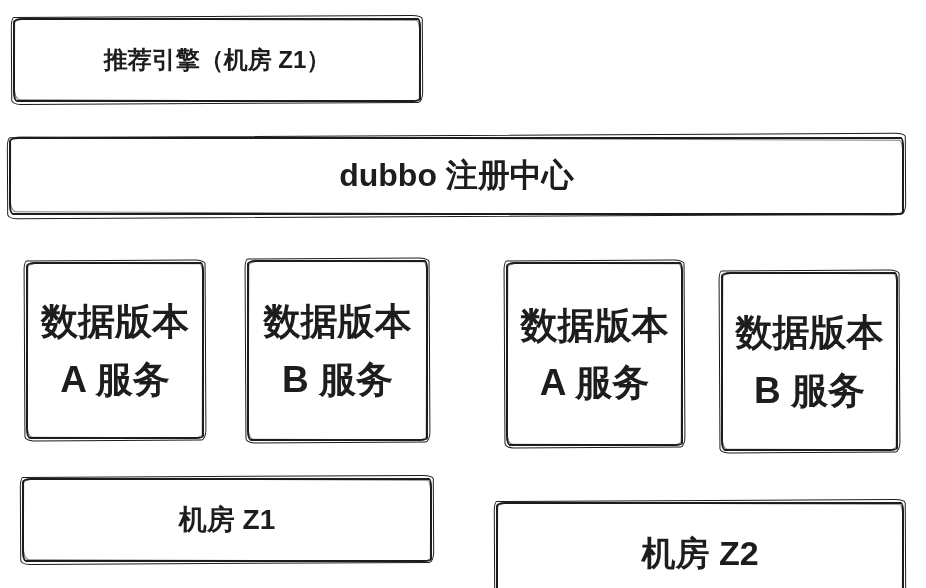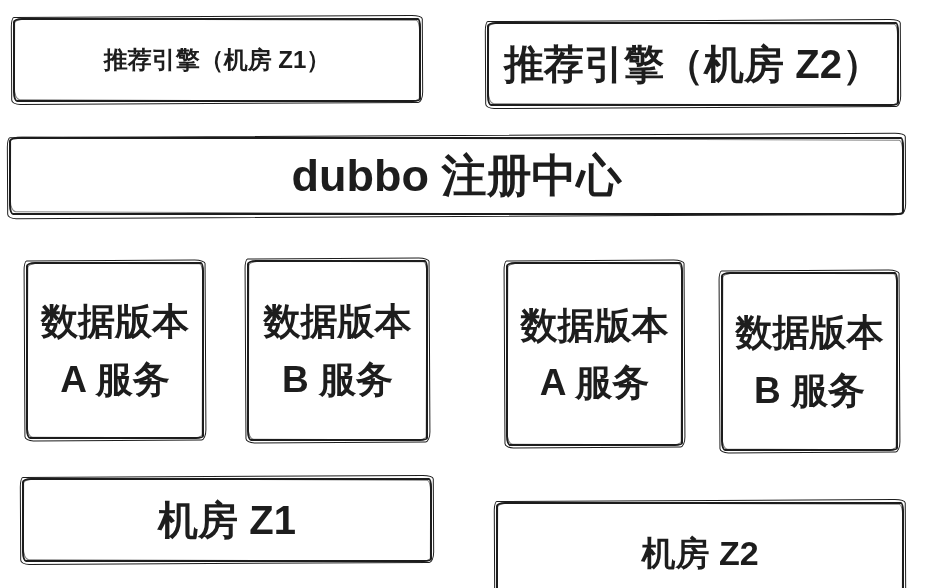"推荐引擎（机房 Z2）" div.sketch { html: <div> <span>推荐引擎（机房 Z2）</span> </div> -> none }
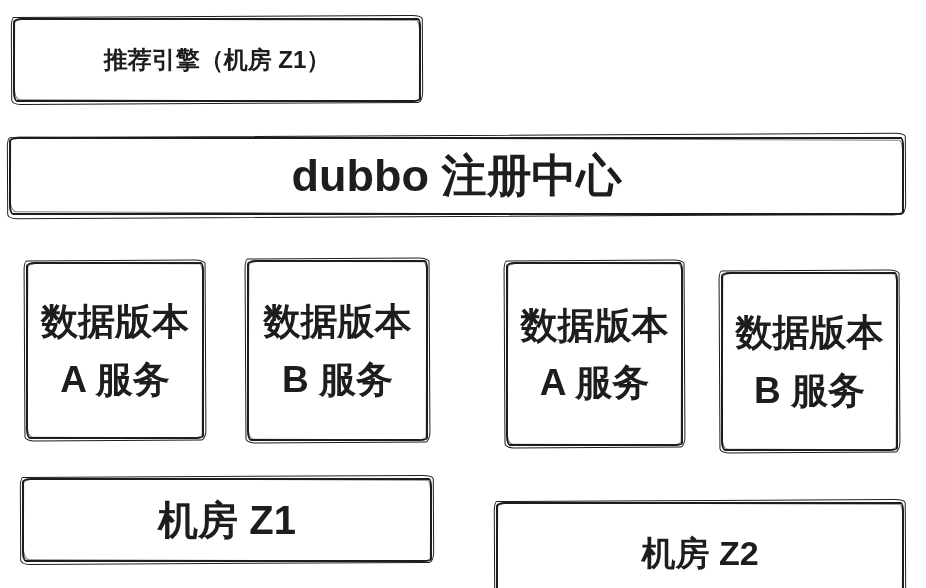"dubbo 注册中心" .registry { font-size: 45px -> 32px }
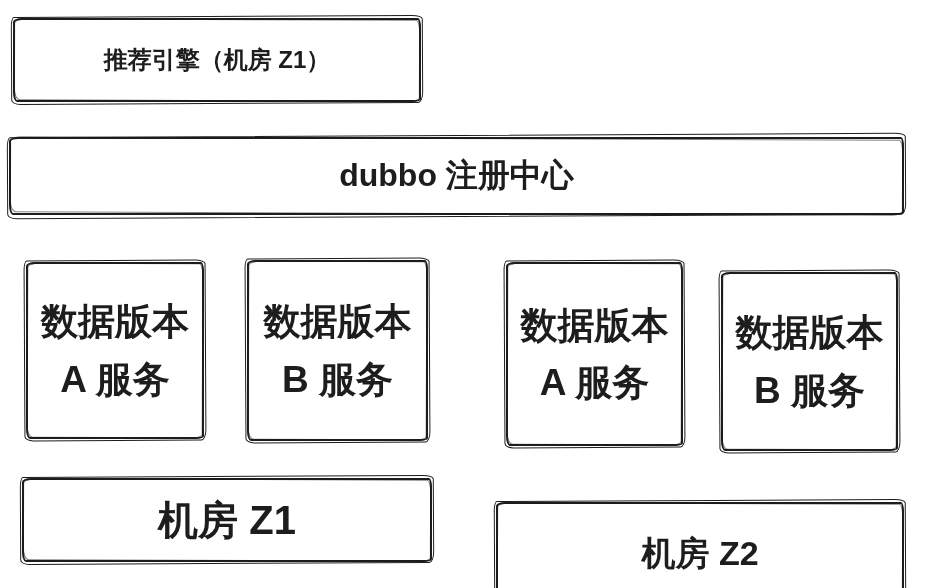"机房 Z1" .zone-z1 { font-size: 40px -> 28px }
